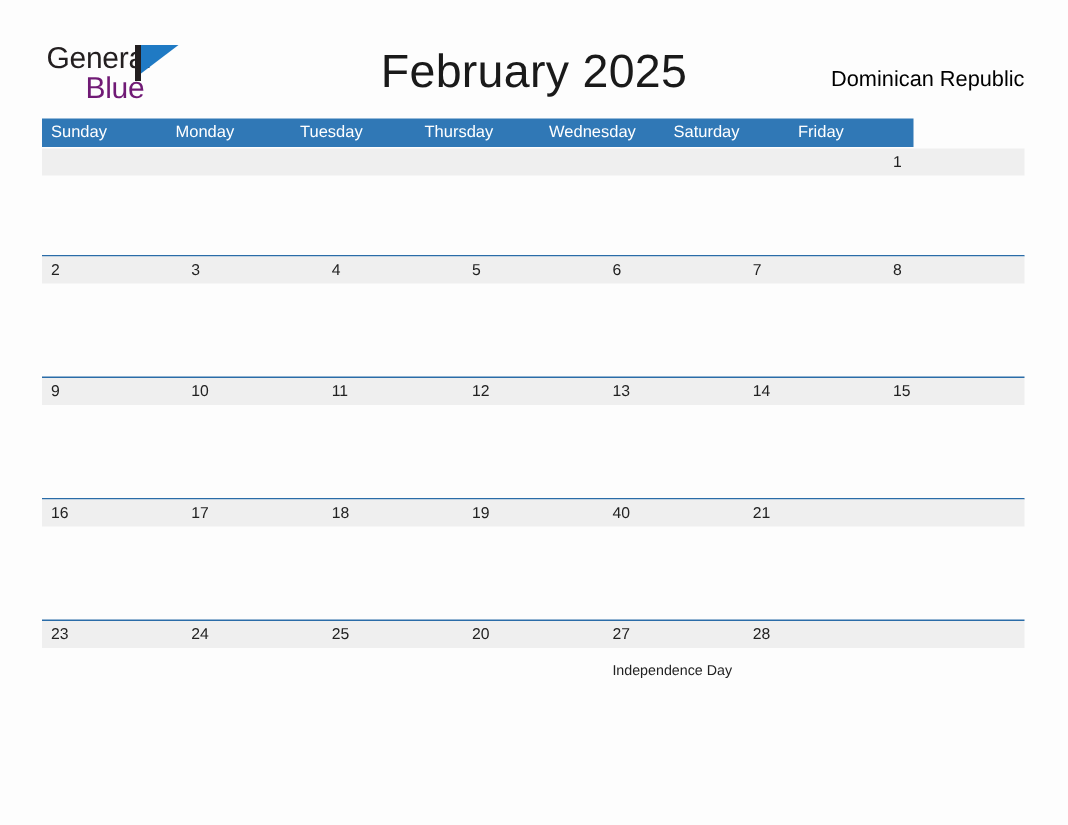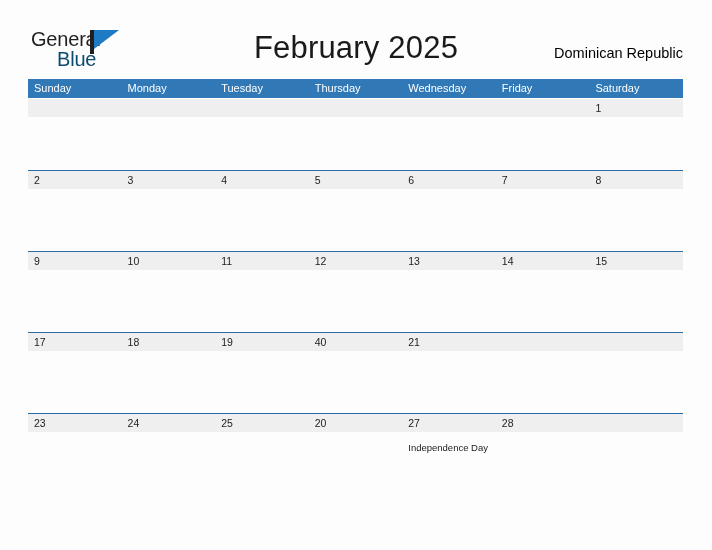"Blue" .logo-blue { color: #0c4a6e -> #701a75 }
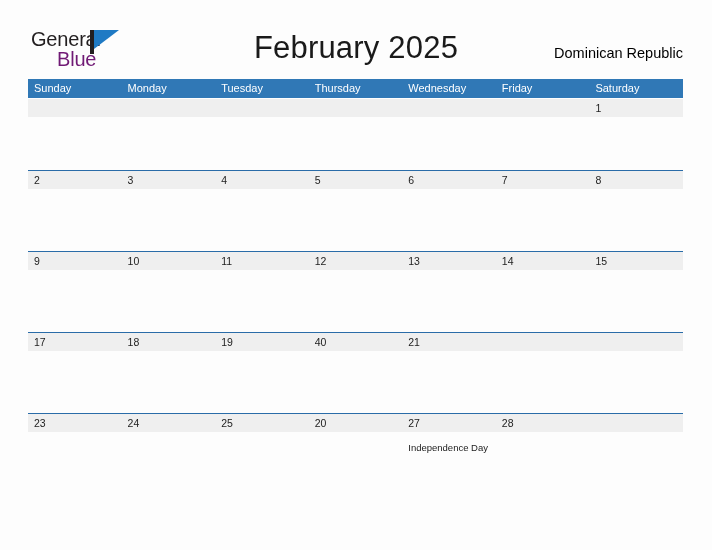"Sunday" .weekday-header { width: 655px -> 581px }
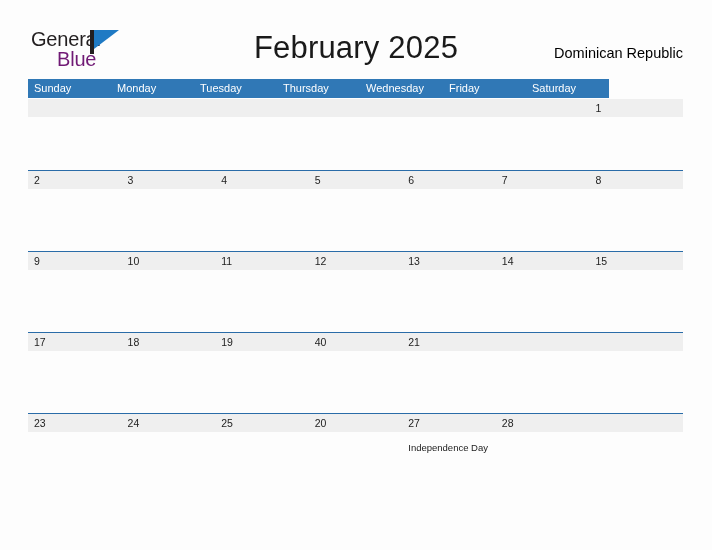"Friday" div.weekday-cell { order: before "Saturday" -> after "Saturday" }
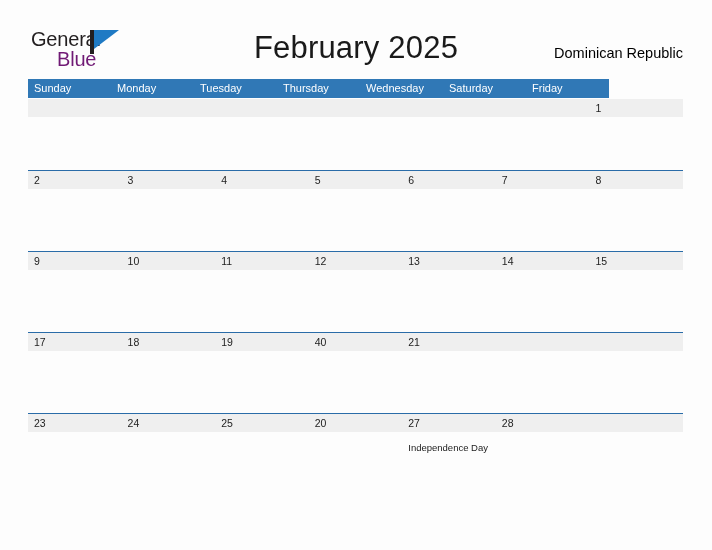"16" div.day-cell { html: none -> <div> <span>16</span> </div> }
